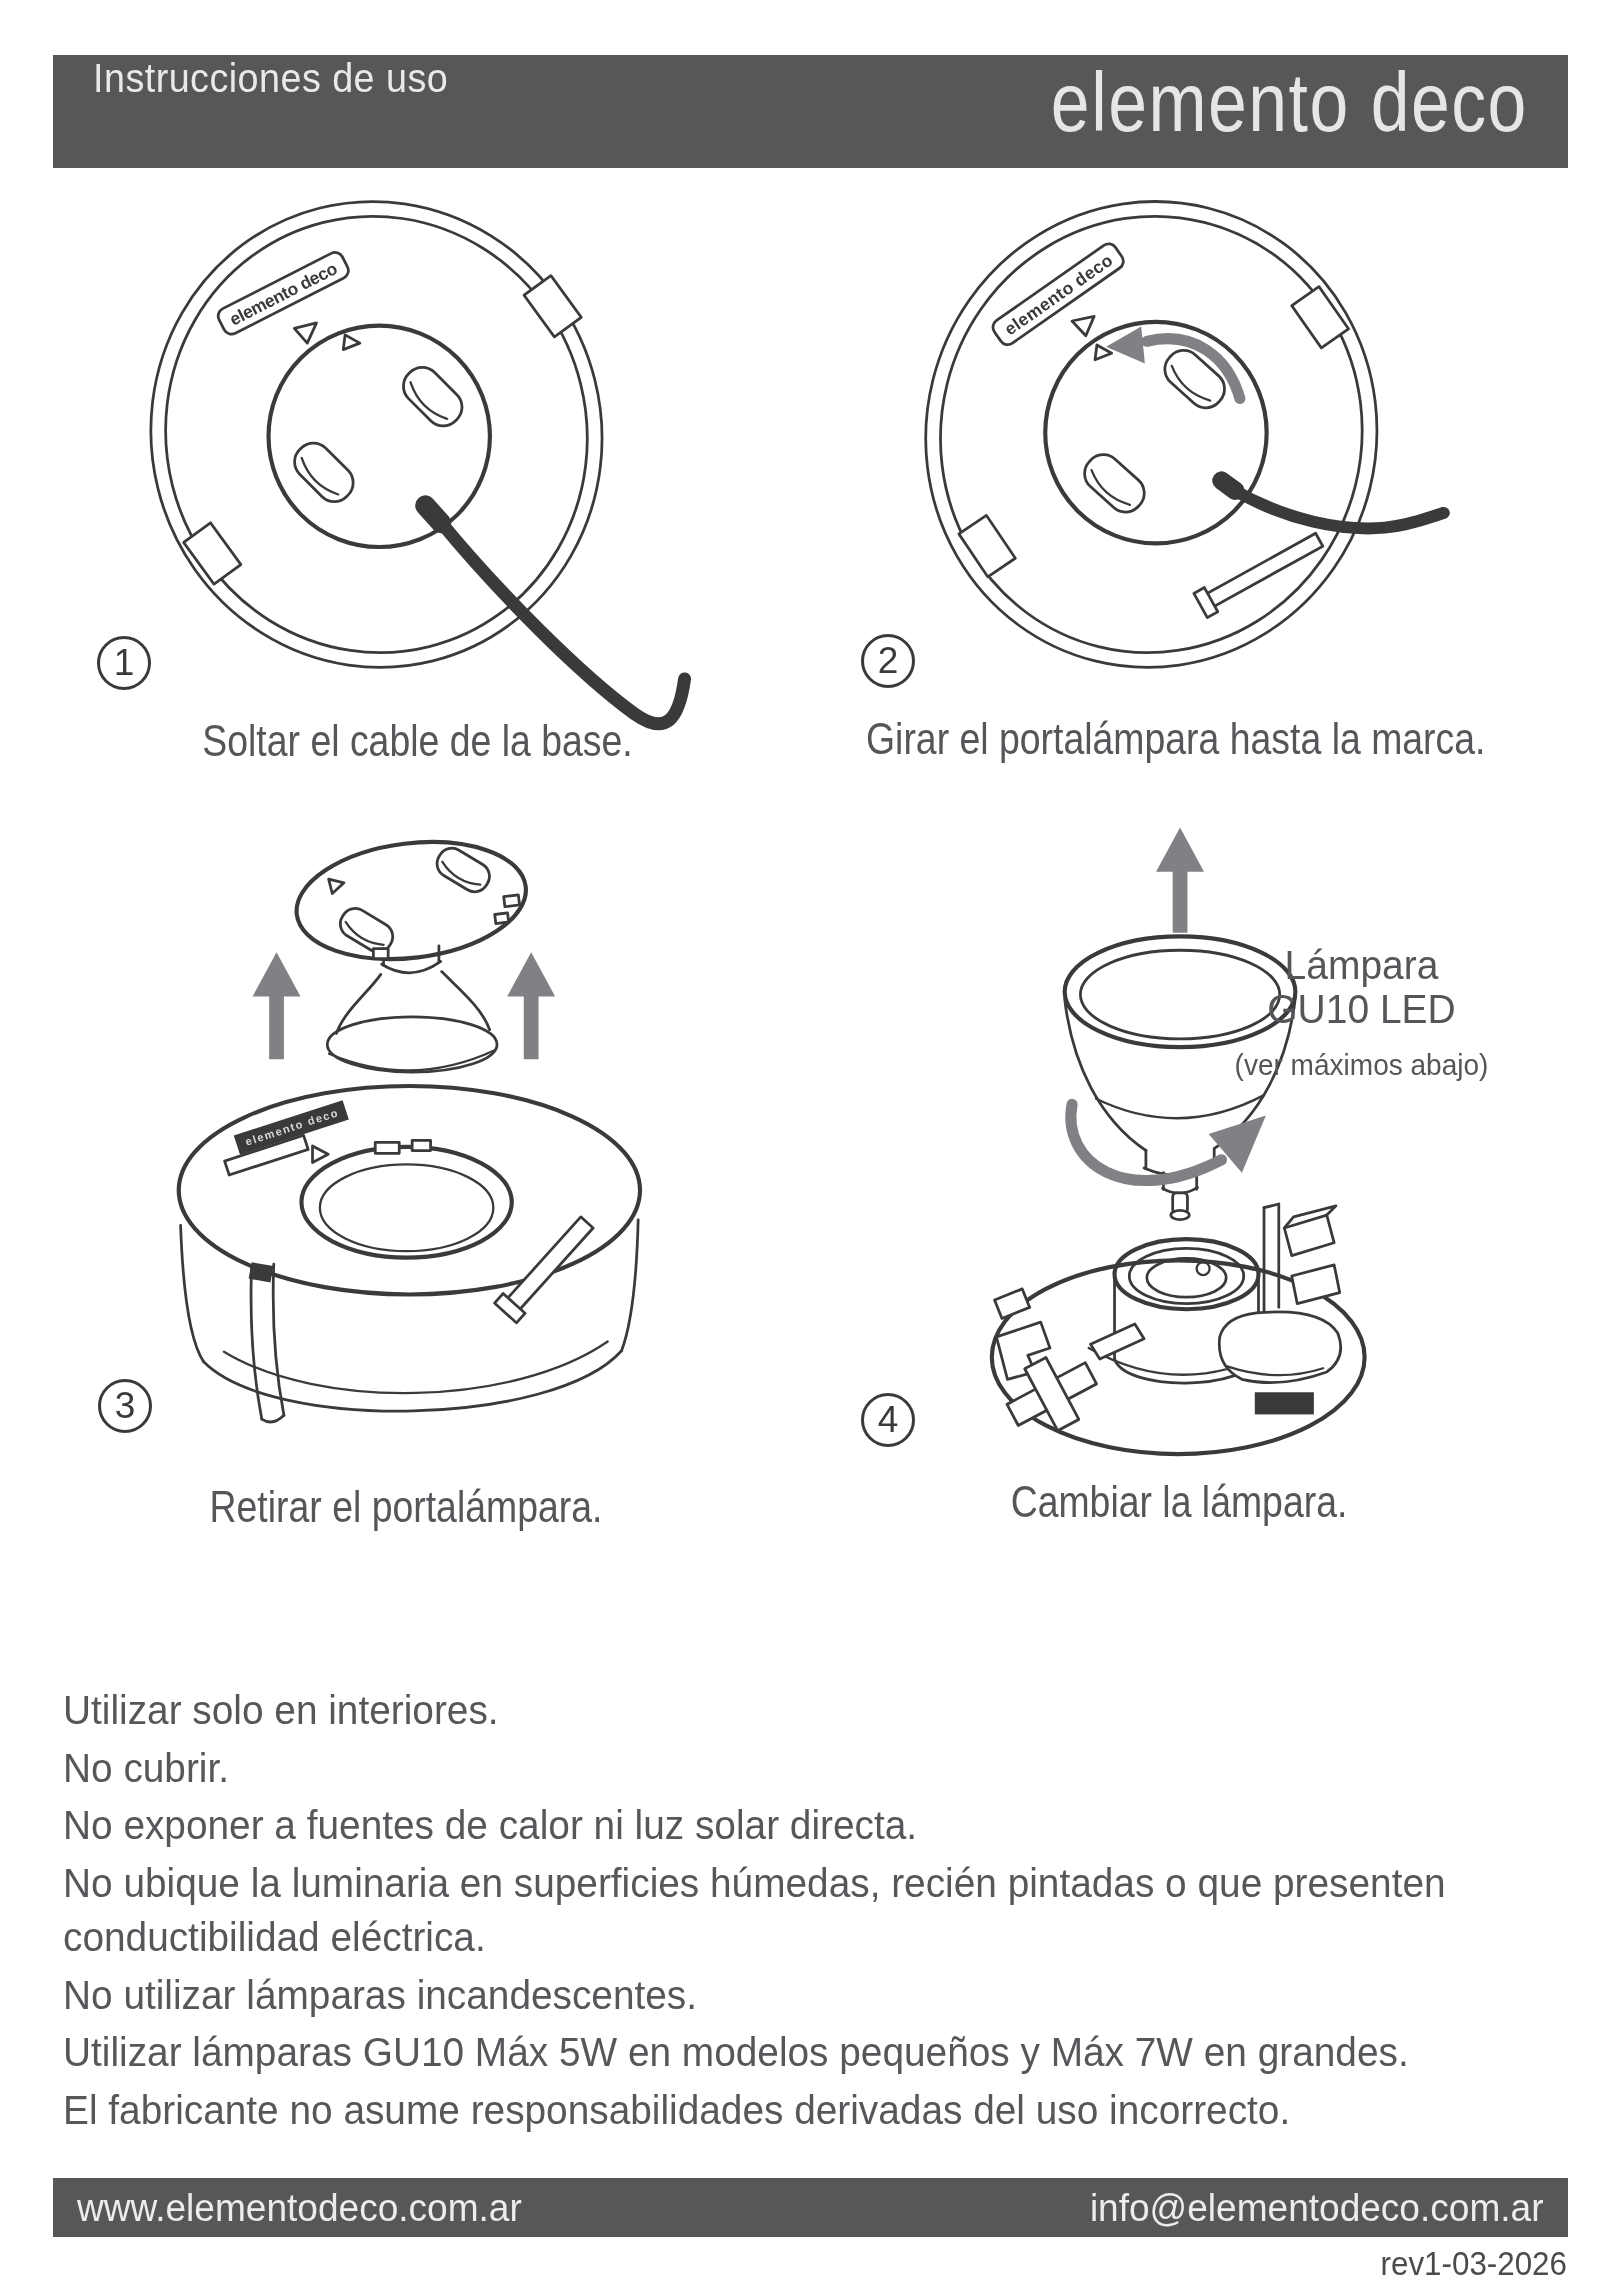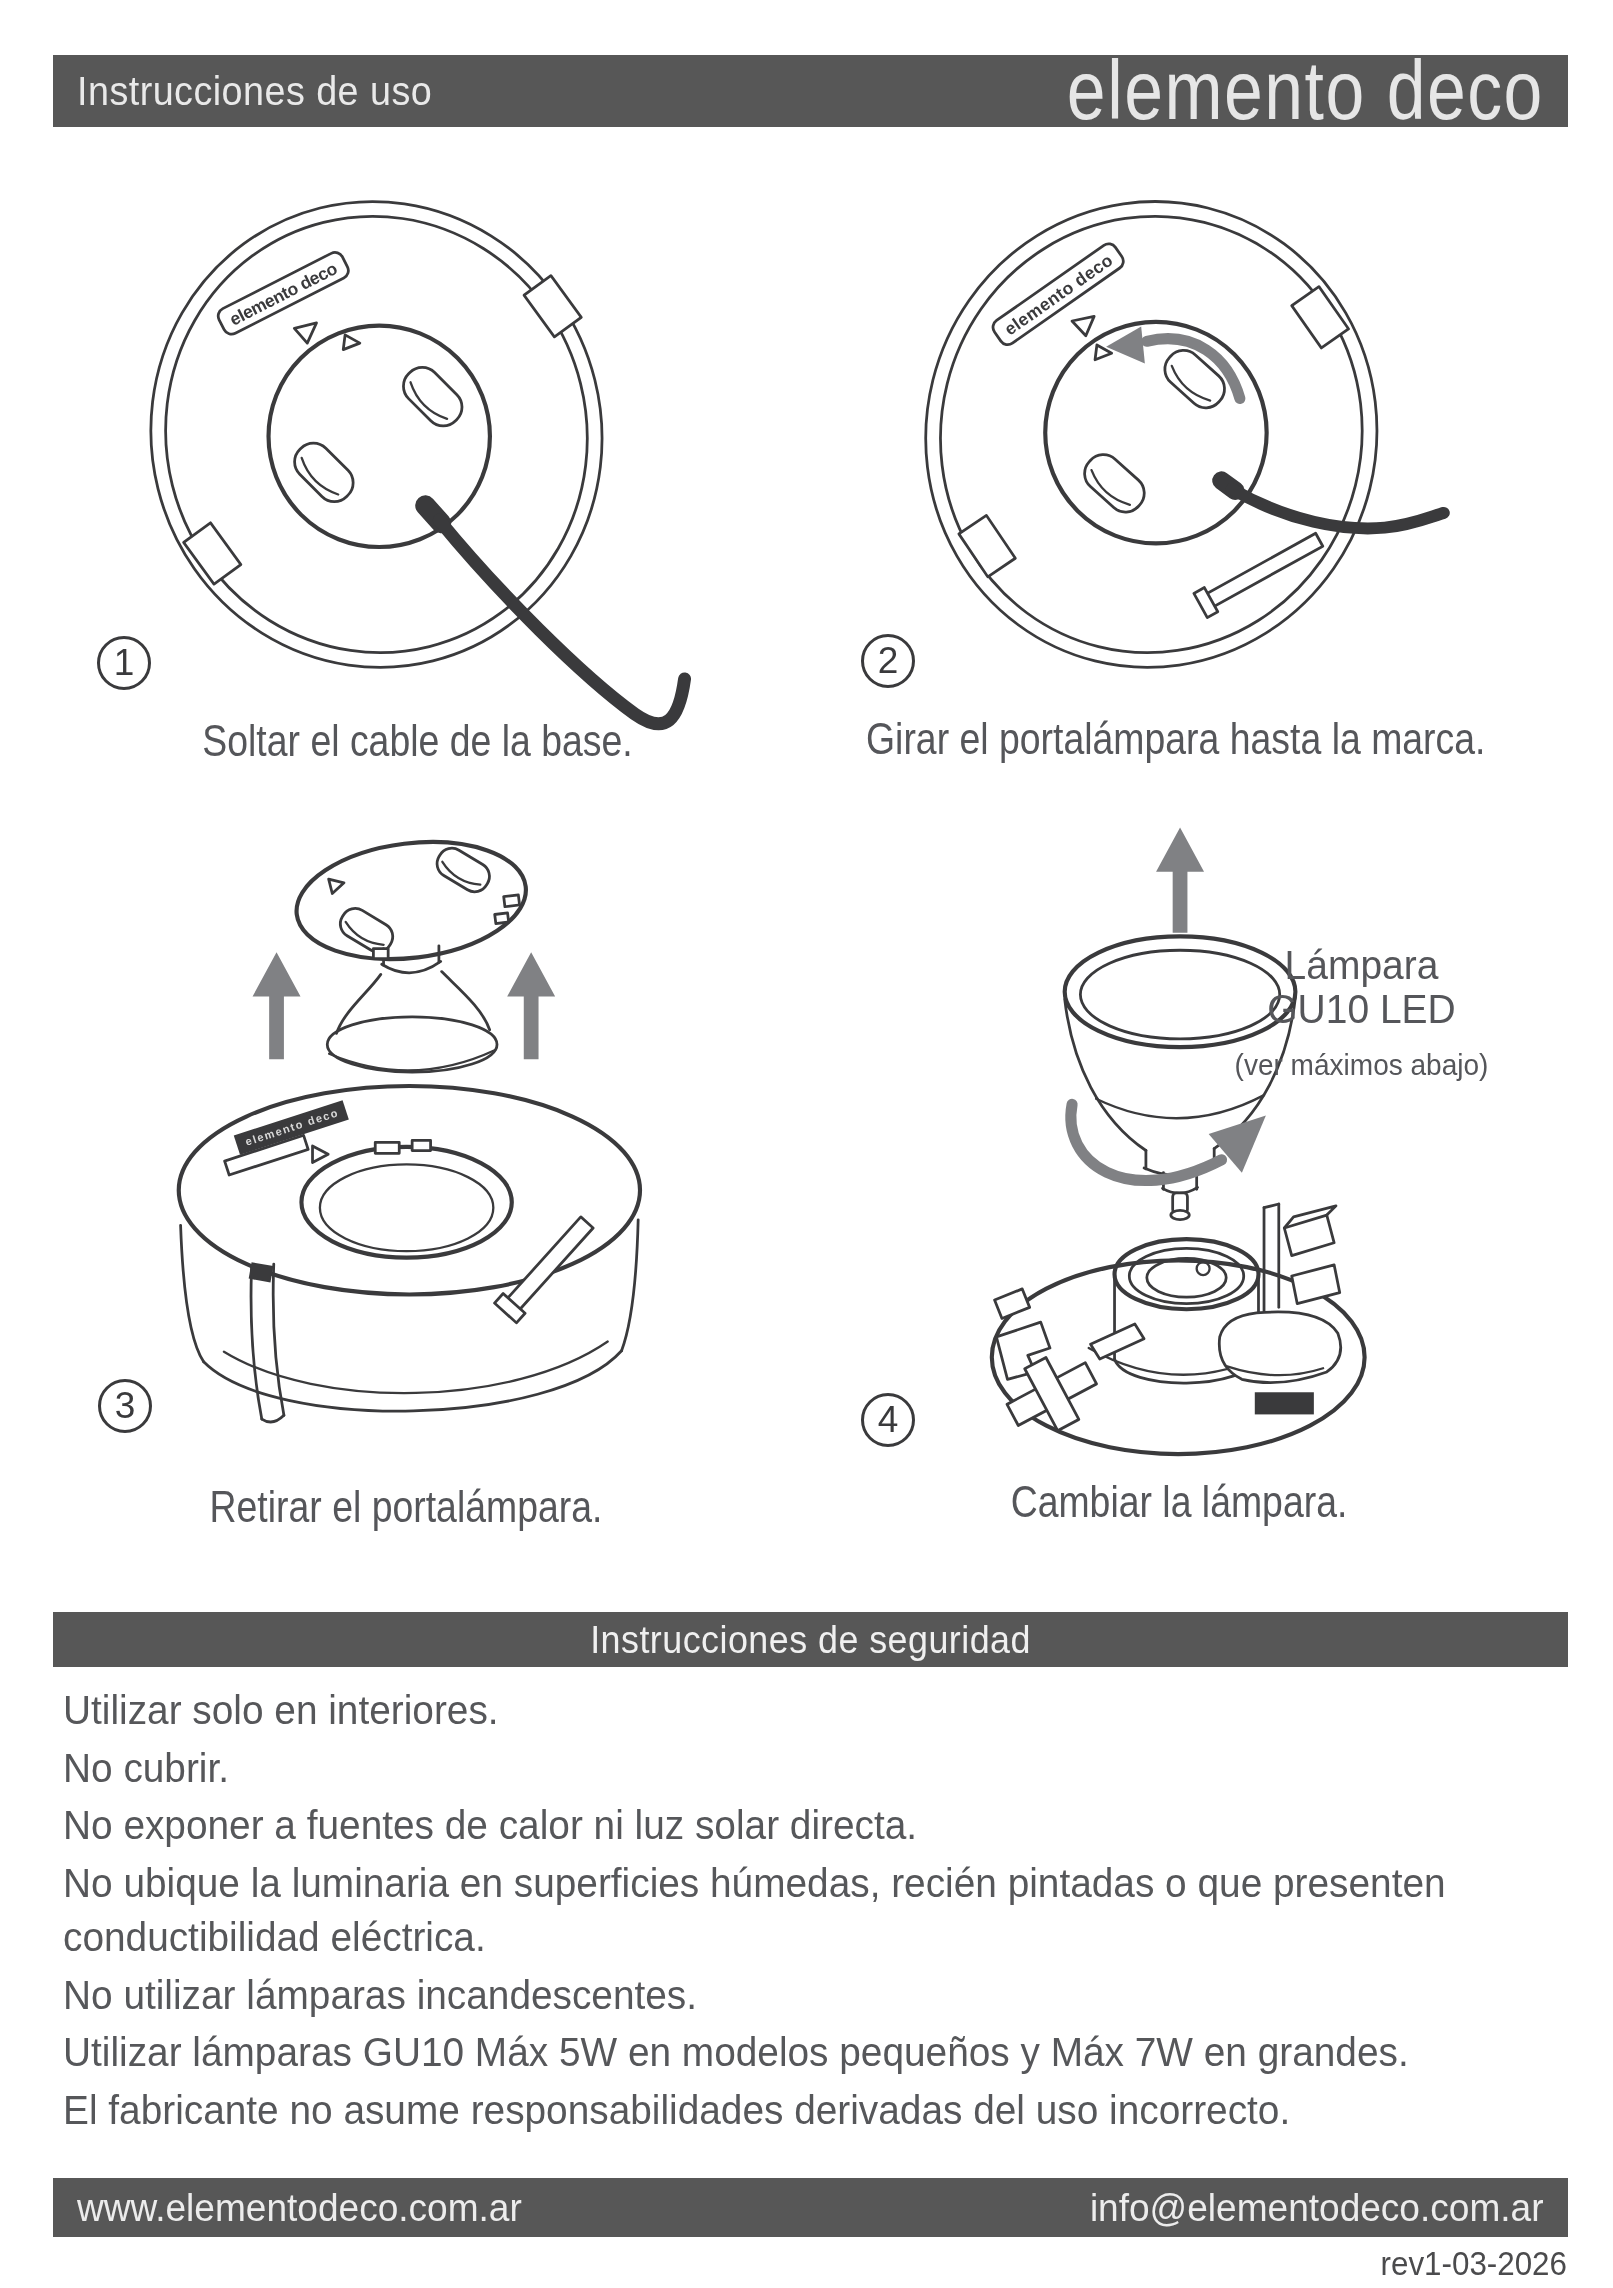"Instrucciones de uso" .header-bar { align-items: center -> none; height: 72px -> 113px; padding: 0 24px -> 0 40px }
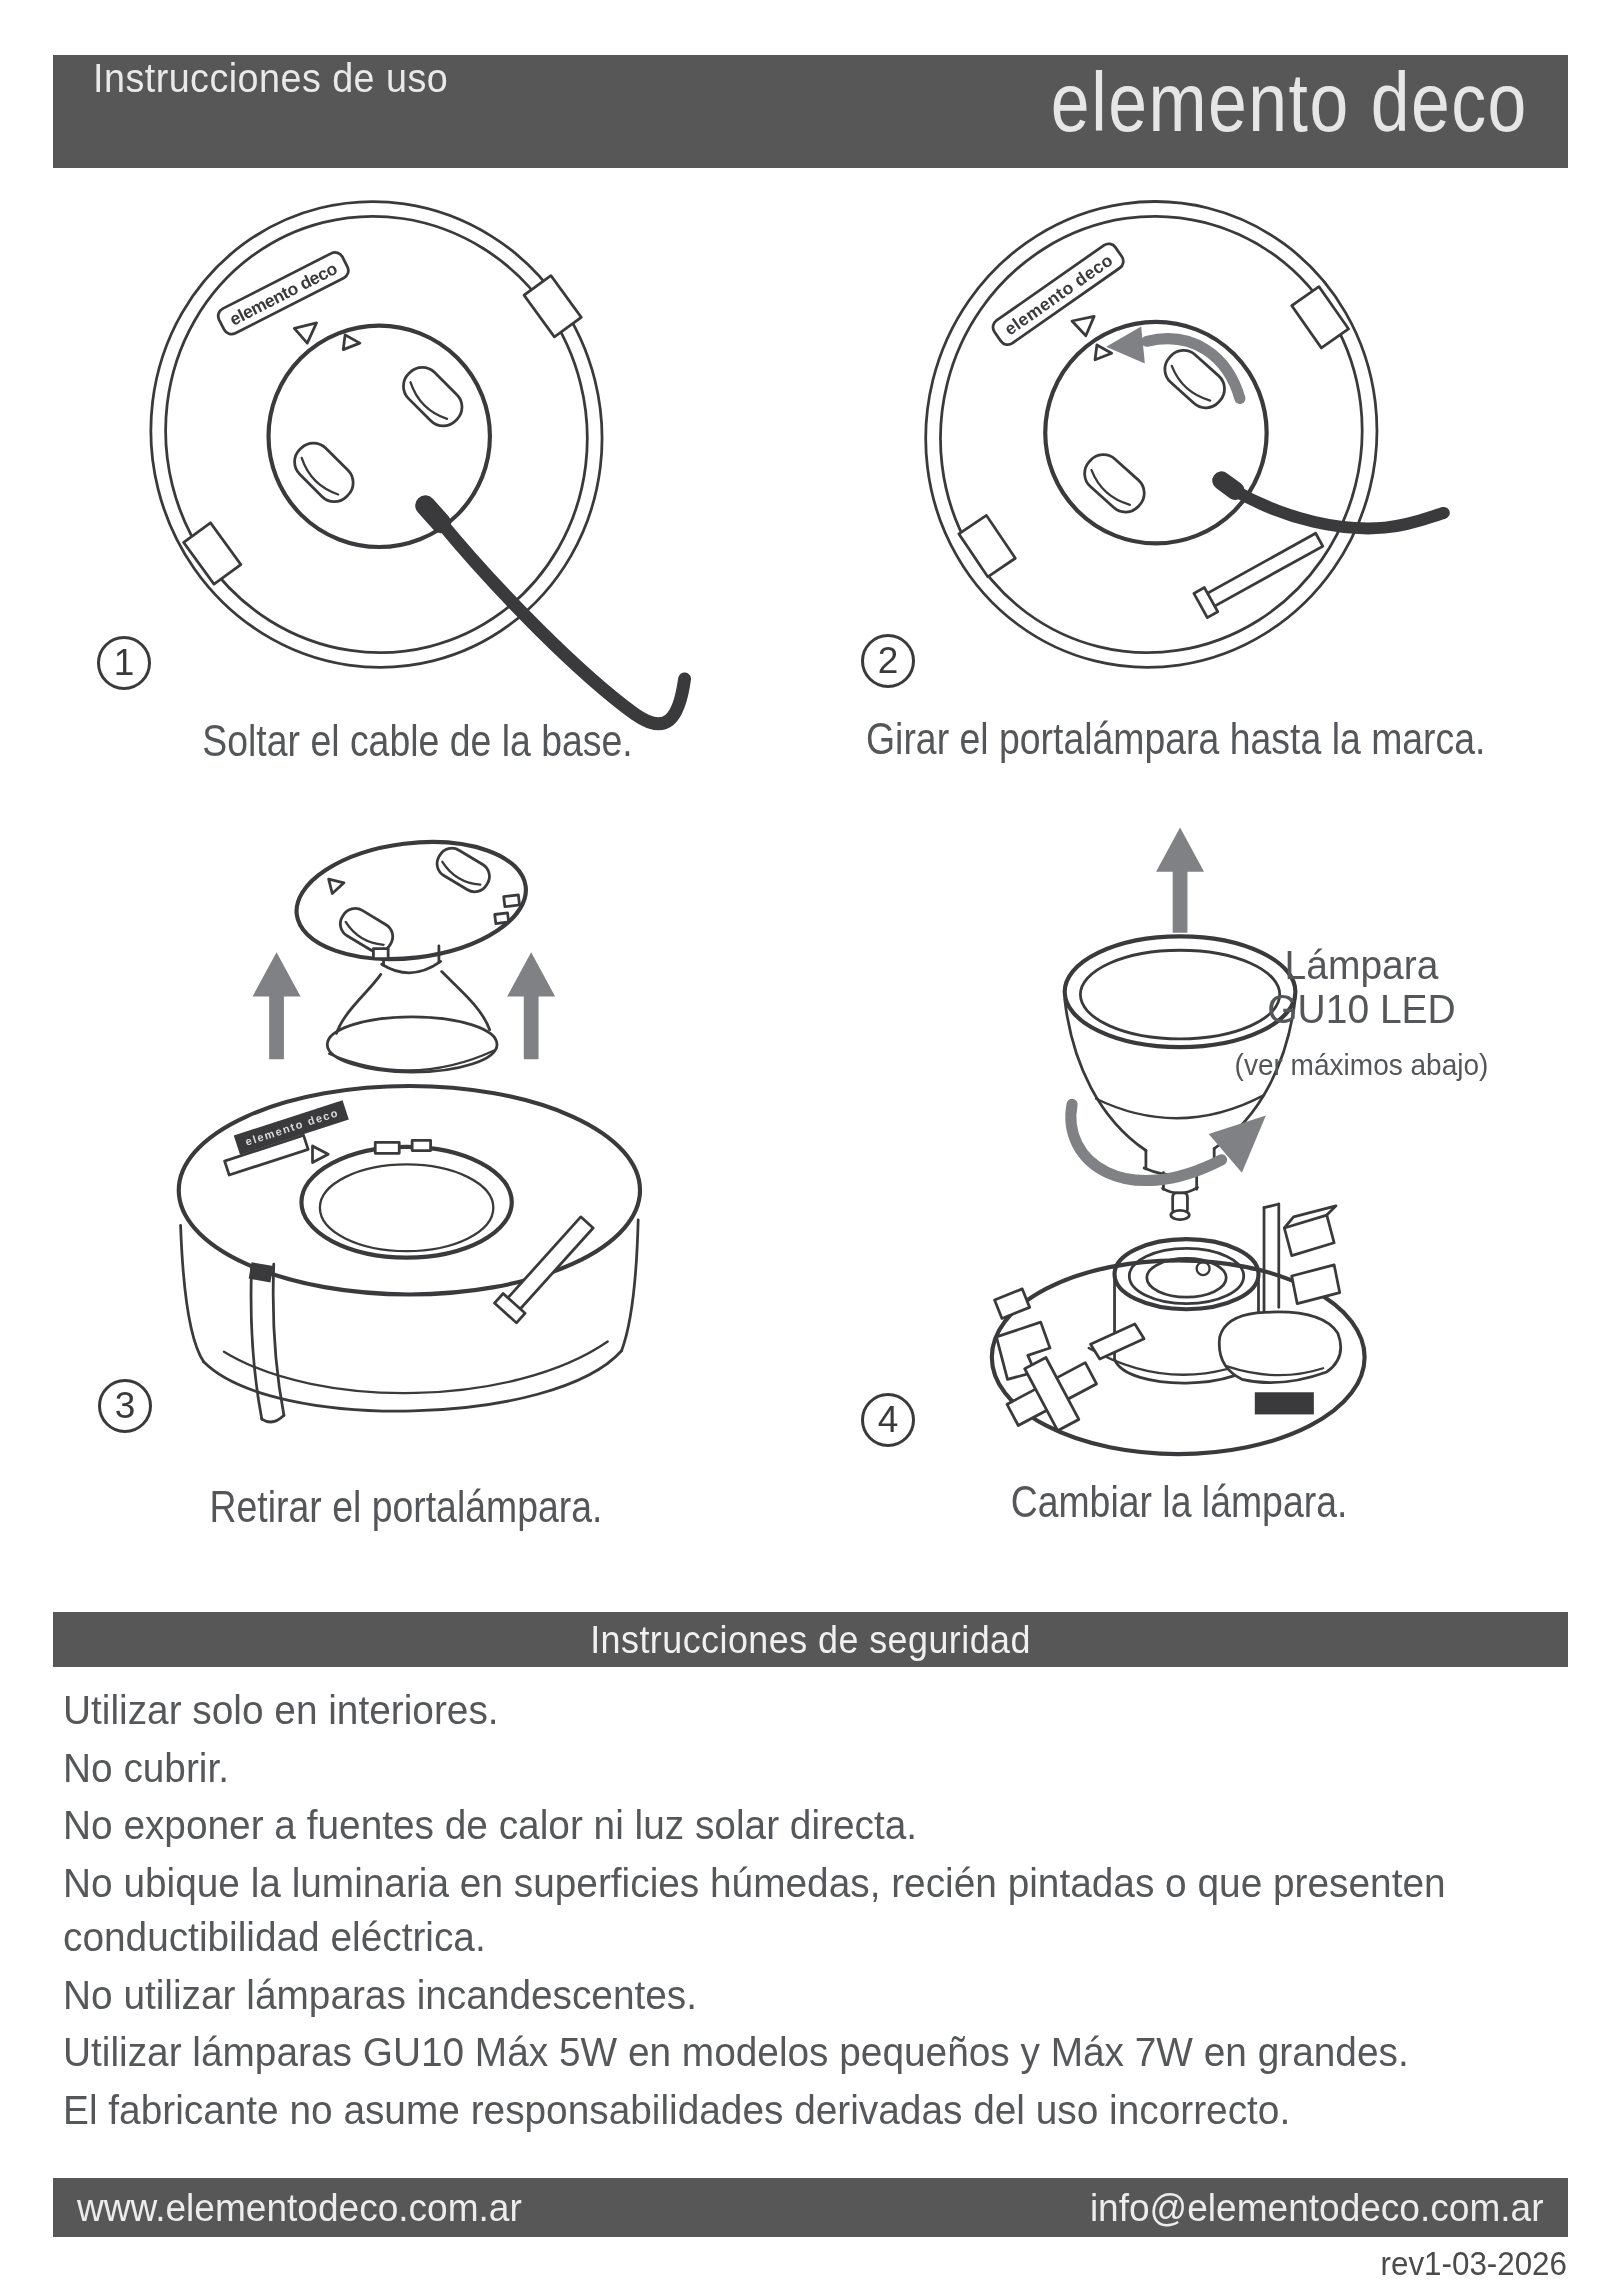"Instrucciones de seguridad" div.bar { html: <div> <div>Instrucciones de seguridad</div> </div> -> none }
